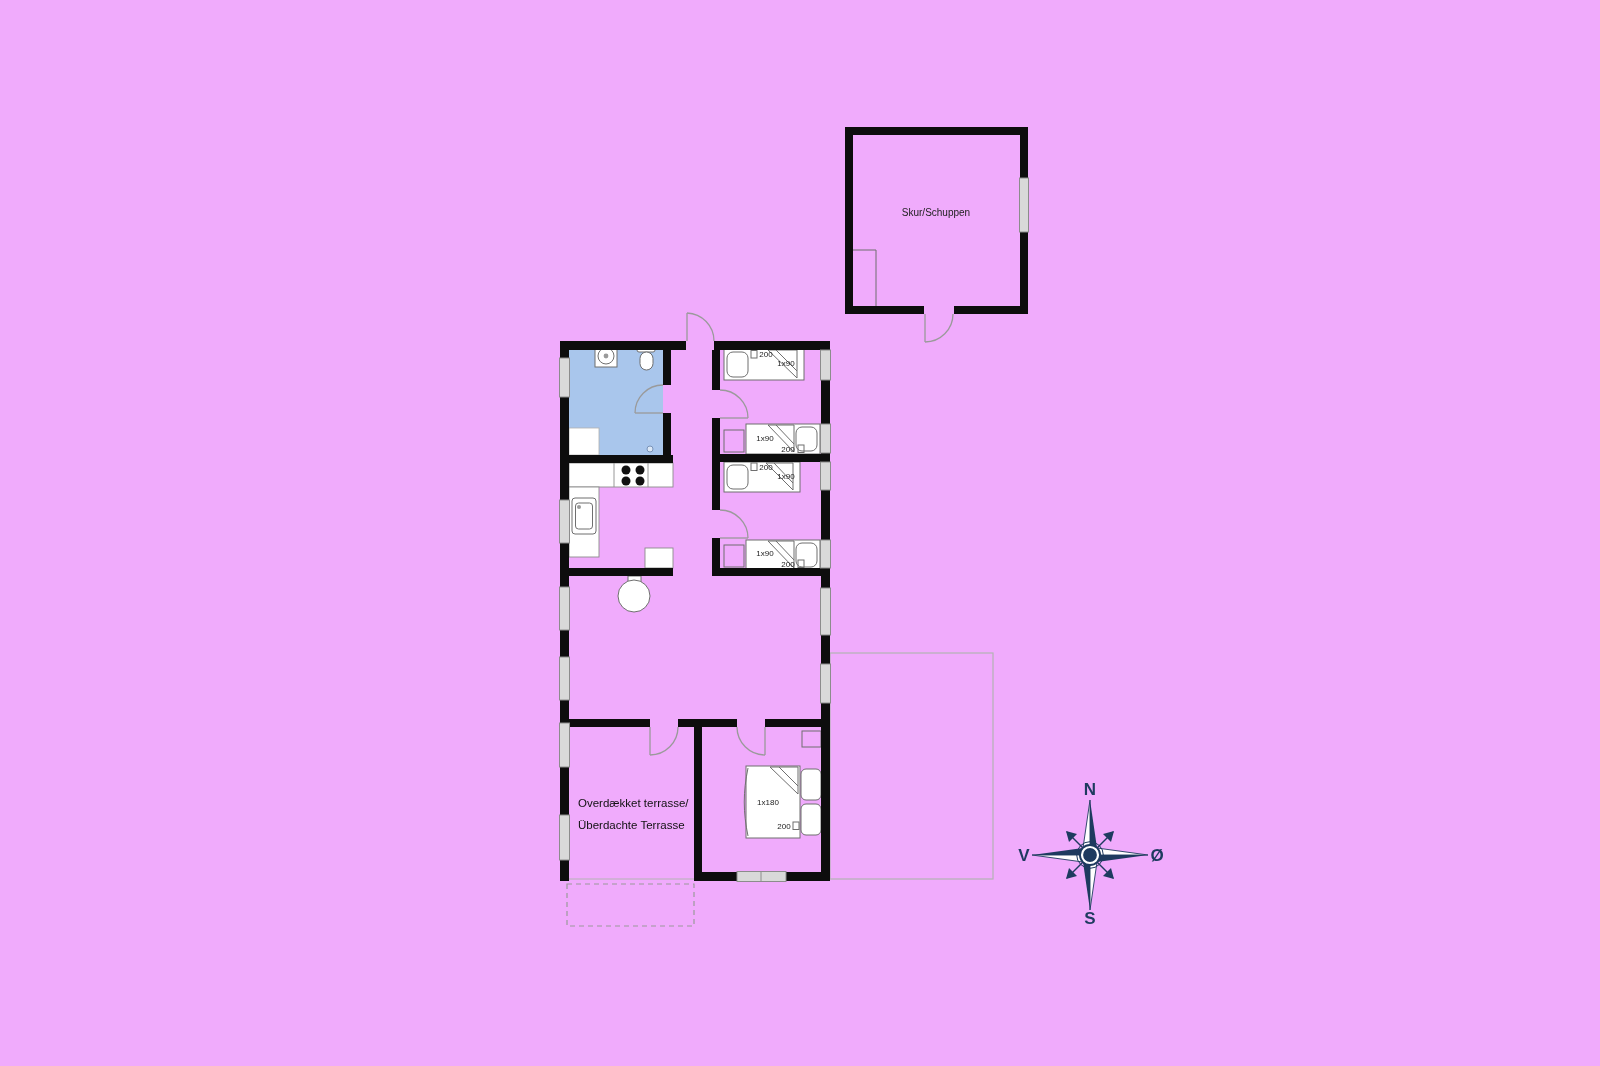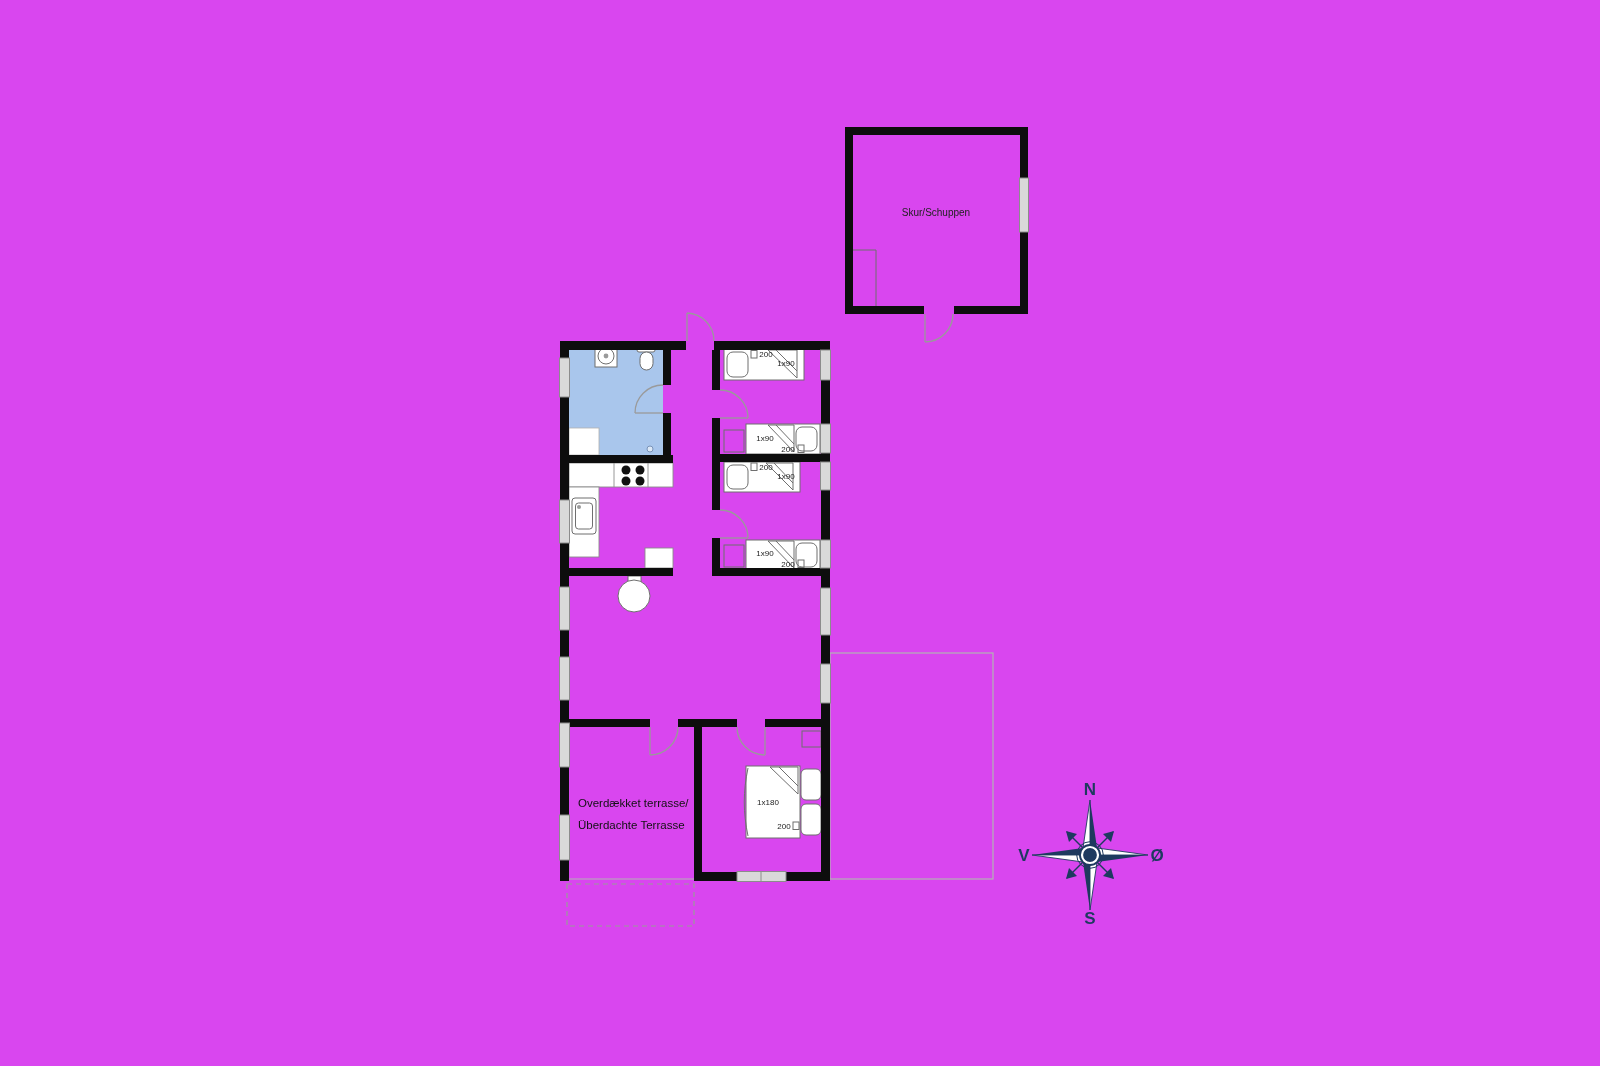"Skur/Schuppen" .canvas { background: #d946ef -> #f0abfc }
